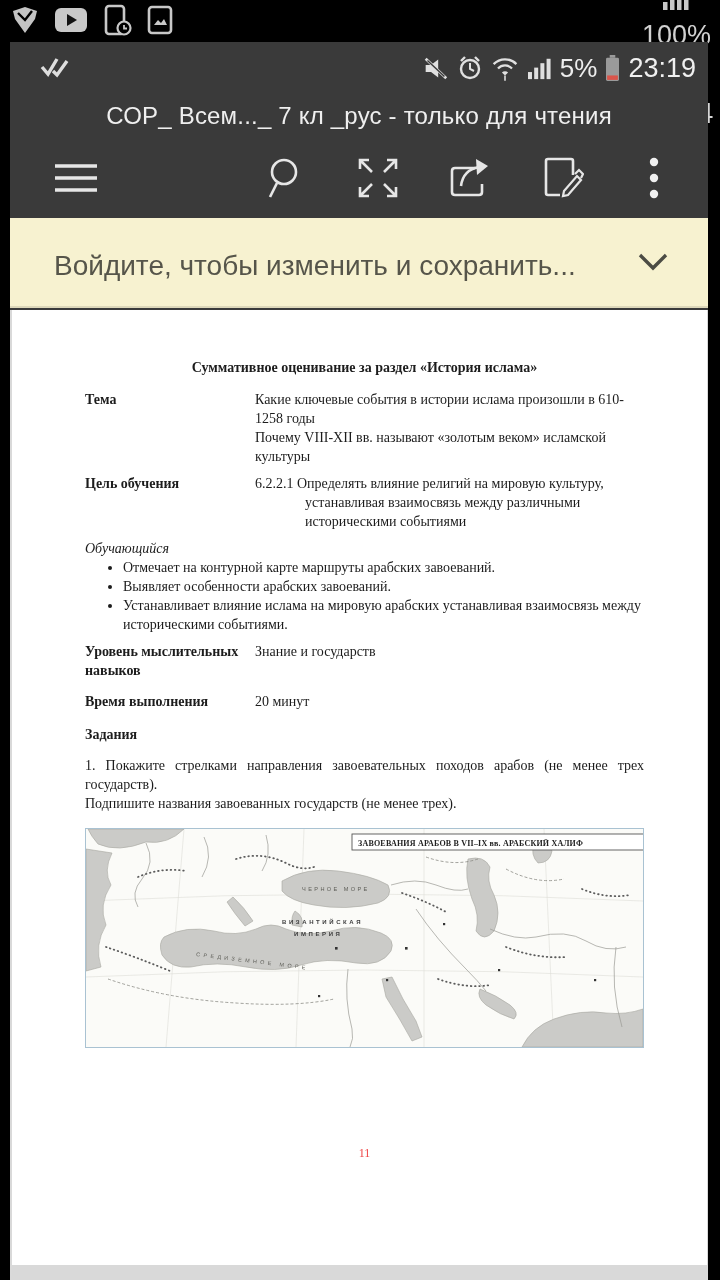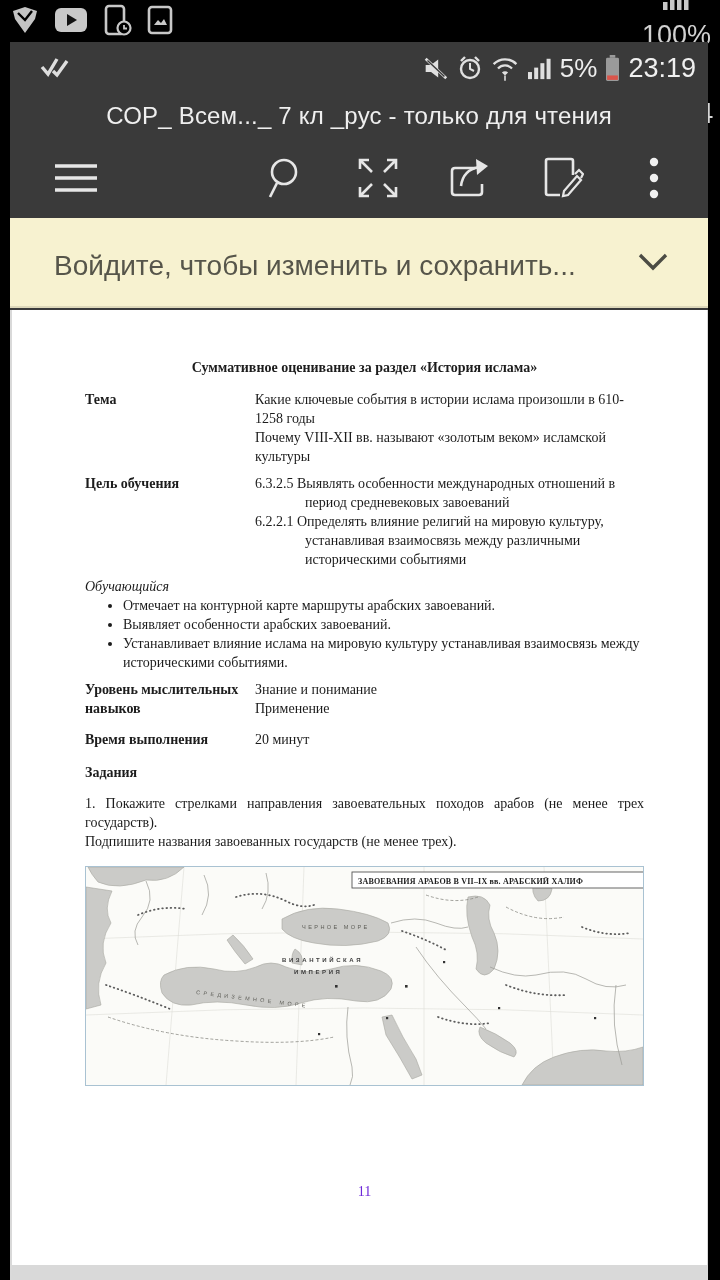"6.3.2.5 Выявлять особенности" p.hang { html: <p>6.3.2.5 Выявлять особенности международных отношений в период средневековых завоеваний</p> -> none }
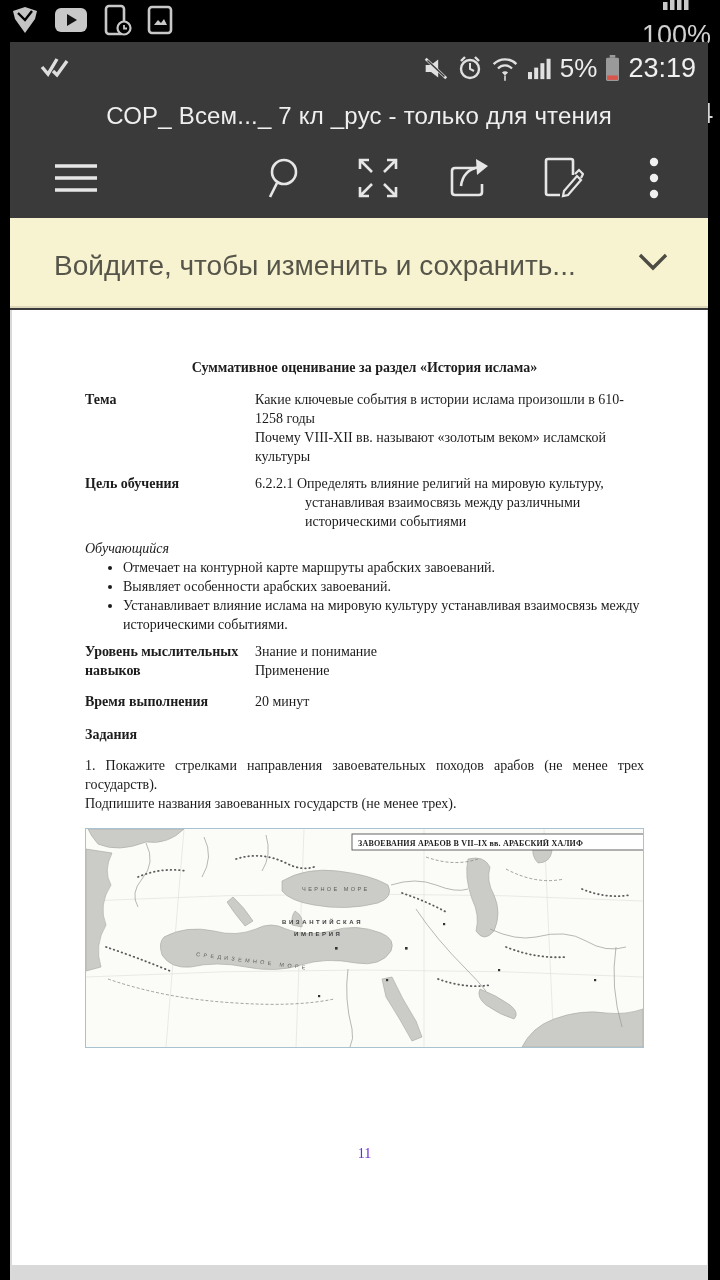"Устанавливает влияние ислама на мировую" li { text: культуру -> арабских }
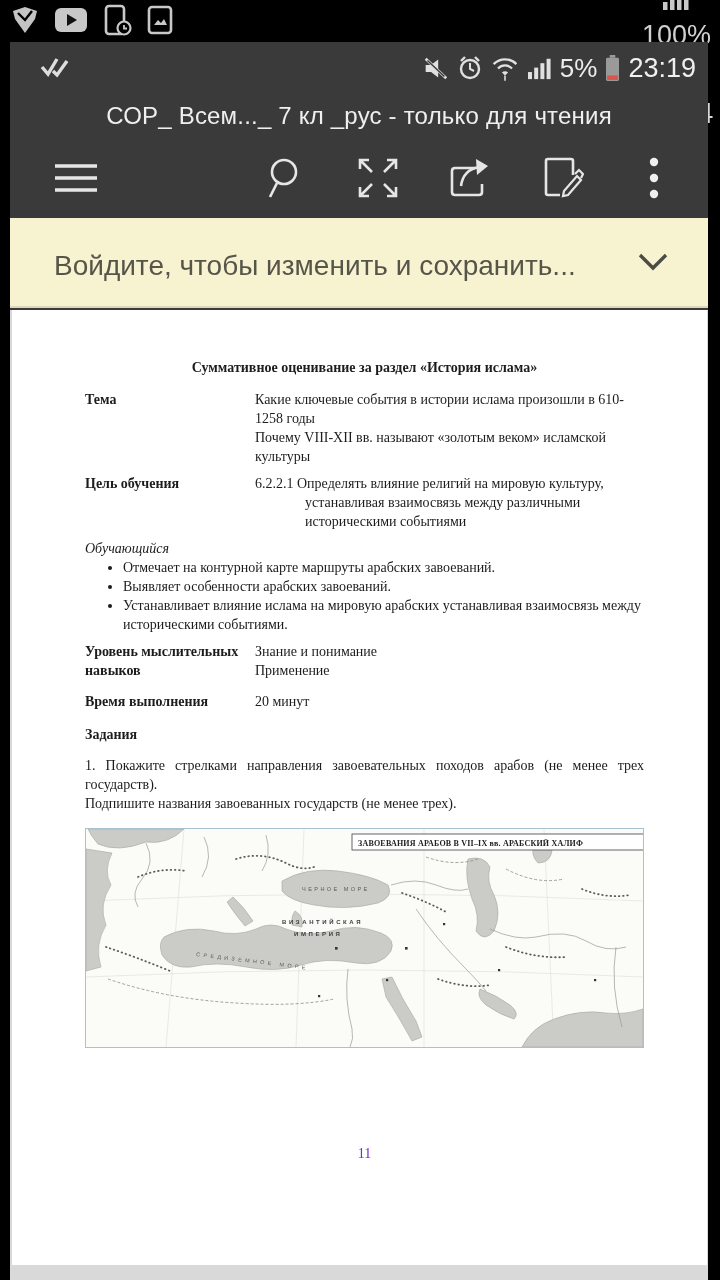"Знание и понимание" p { text: понимание -> государств }
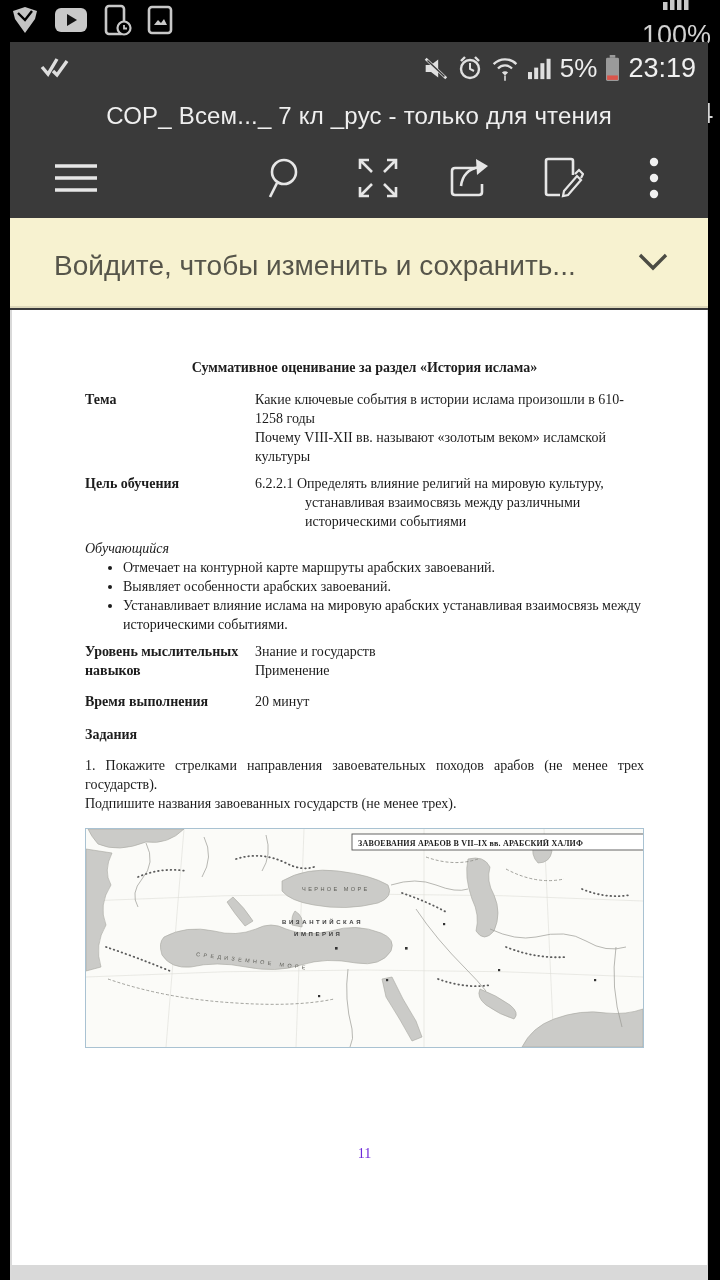"Применение" p { html: <p>Применение</p> -> none }
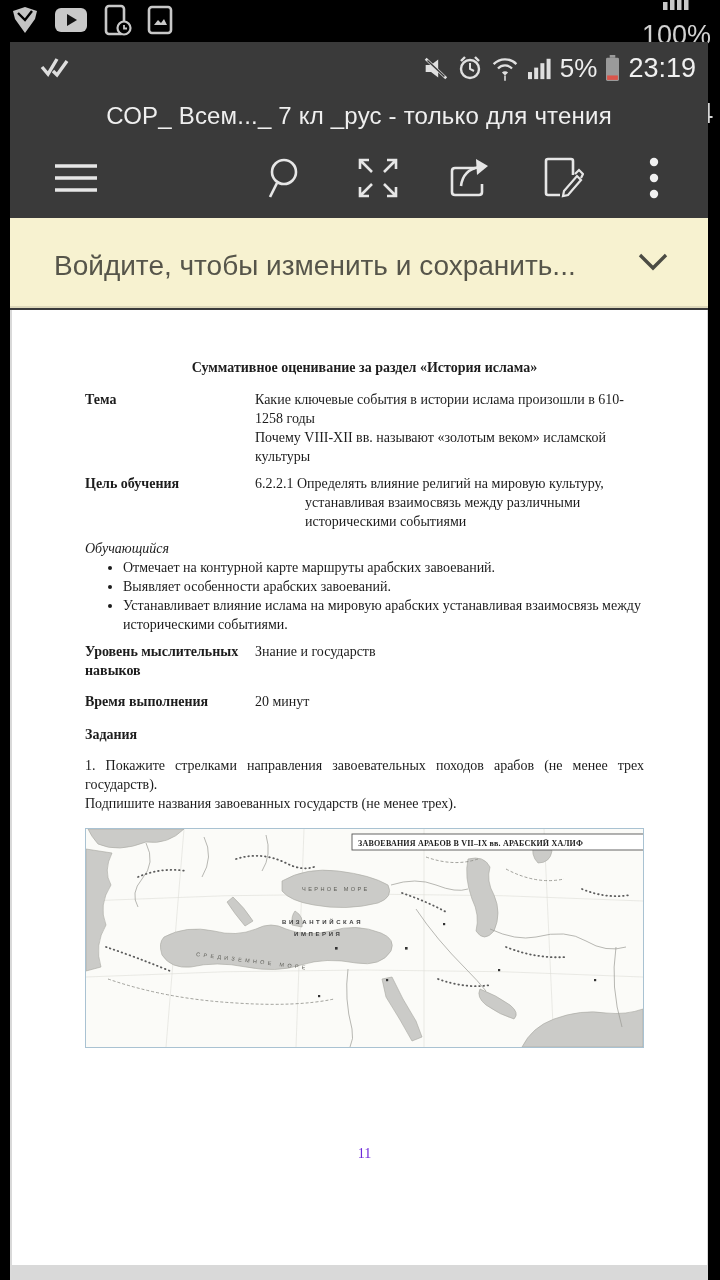"11" .pageno { color: #6d28d9 -> #ef4444; font-size: 14px -> 12px }
